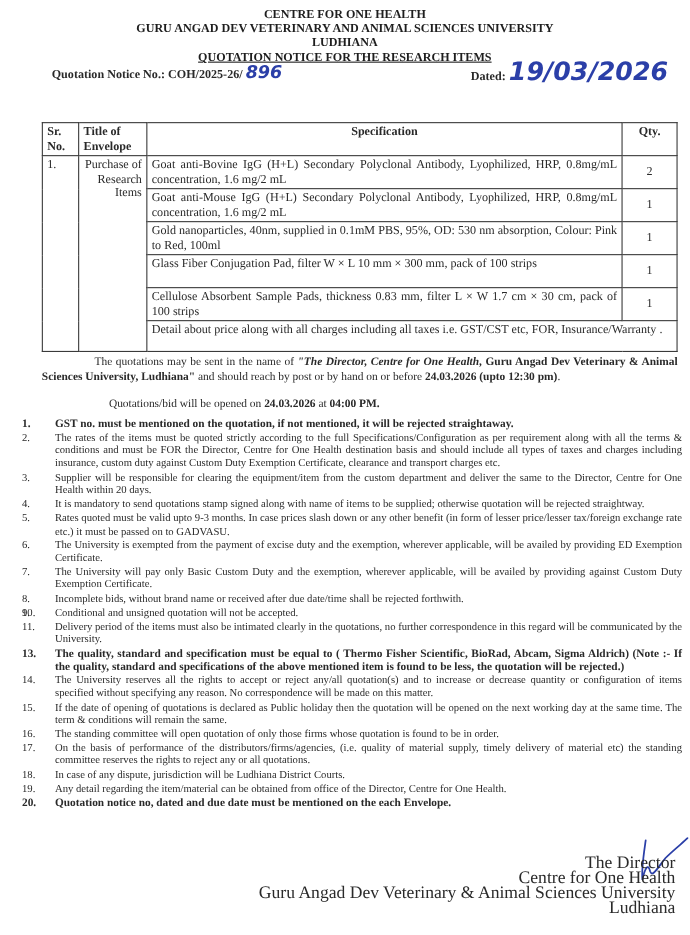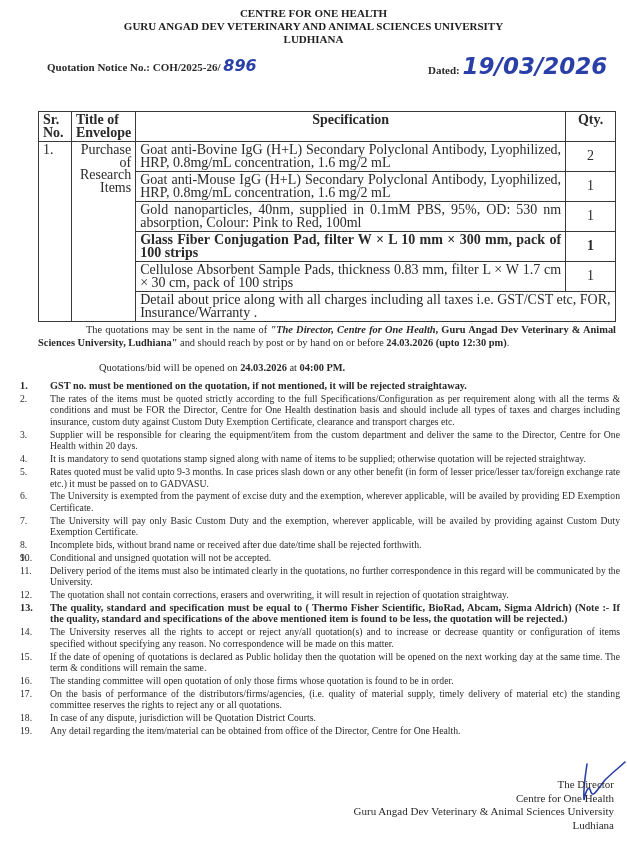"QUOTATION NOTICE FOR THE RESEARCH" div.h1 { html: none -> <div>QUOTATION NOTICE FOR THE RESEARCH ITEMS</div> }
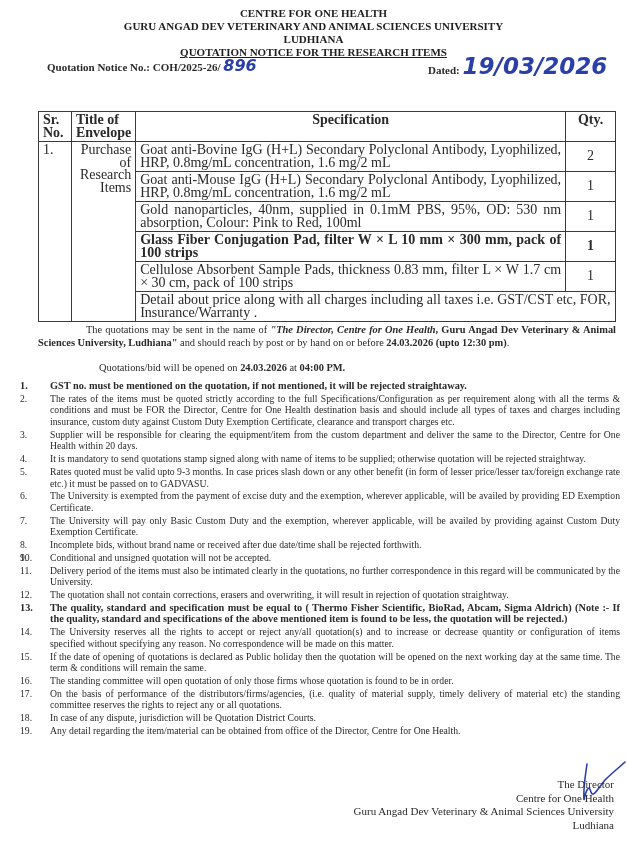"Sr. No." table.spec { font-size: 14px -> 11px }
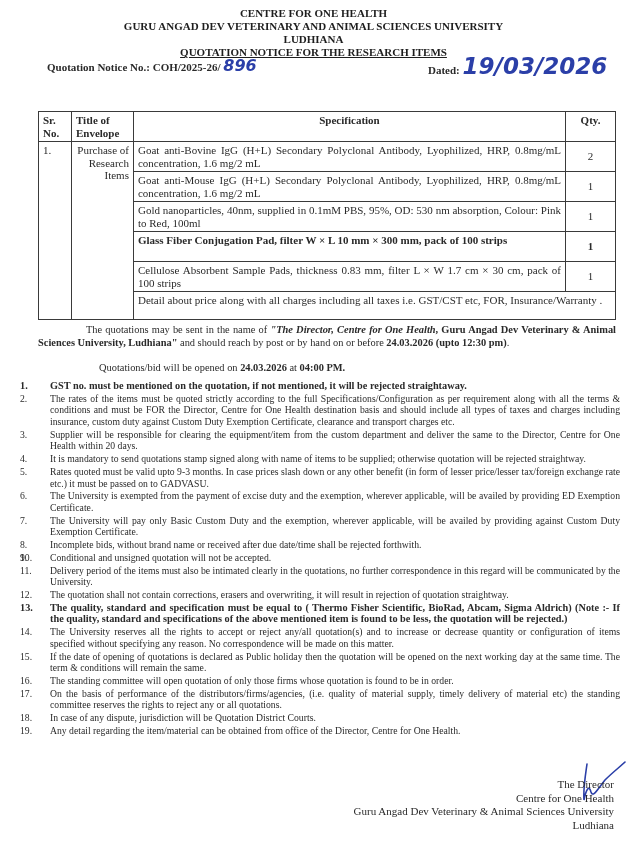"Glass Fiber Conjugation Pad, filter" tr { font-weight: bold -> none }
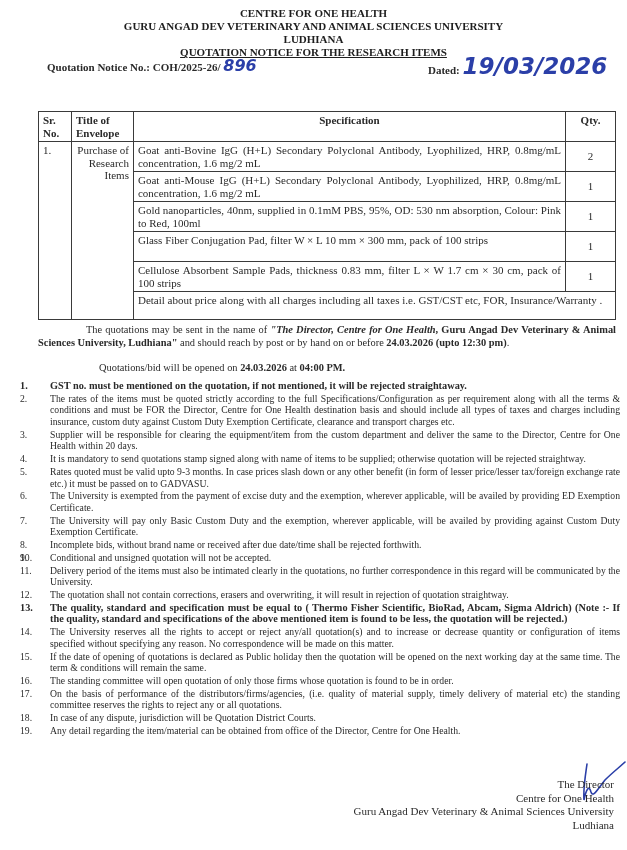"12." li { html: <li><span>12.</span><span>The quotation shall not contain corrections, erasers and overwriting, it will result in rejection of quotation straightway.</span></li> -> none }
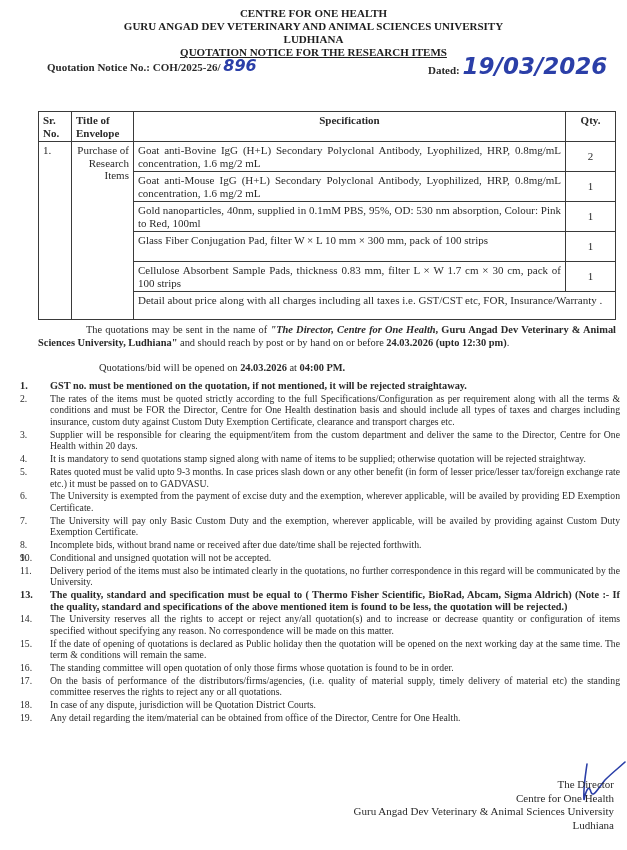"In case of any dispute," span { text: Quotation -> Ludhiana }
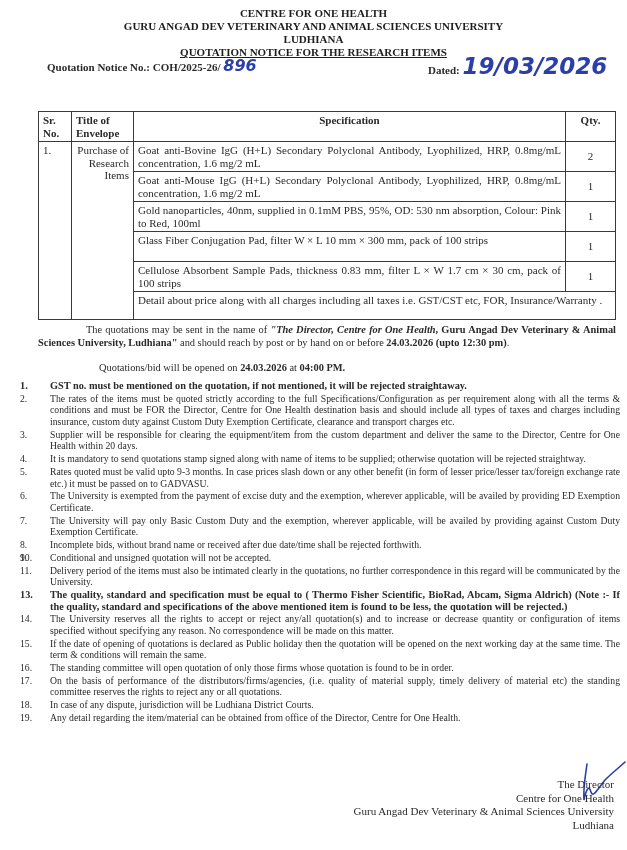"20." li.bold { html: none -> <li><span>20.</span><span>Quotation notice no, dated and due date must be mentioned on the each Envelope.</span></li> }
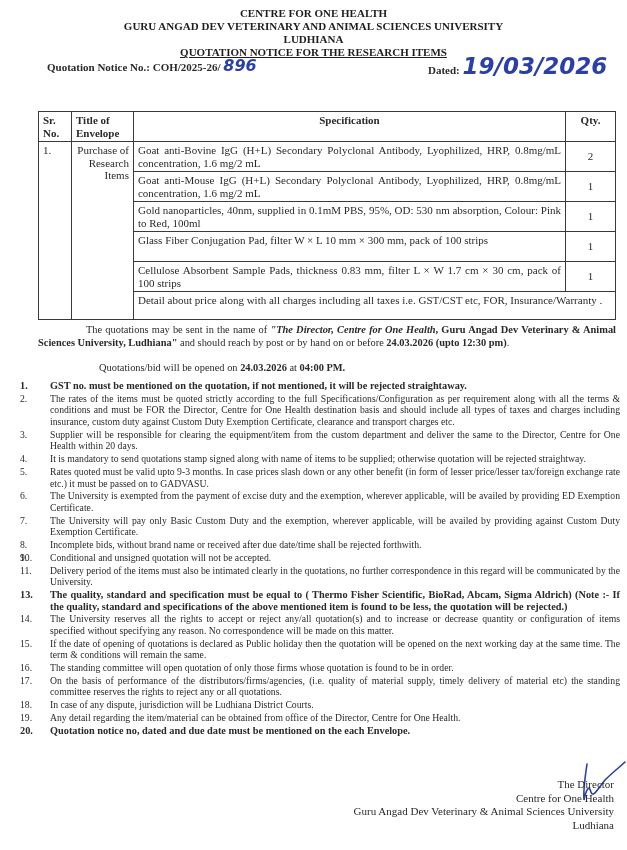"The Director" .sig { font-size: 11px -> 16px }
